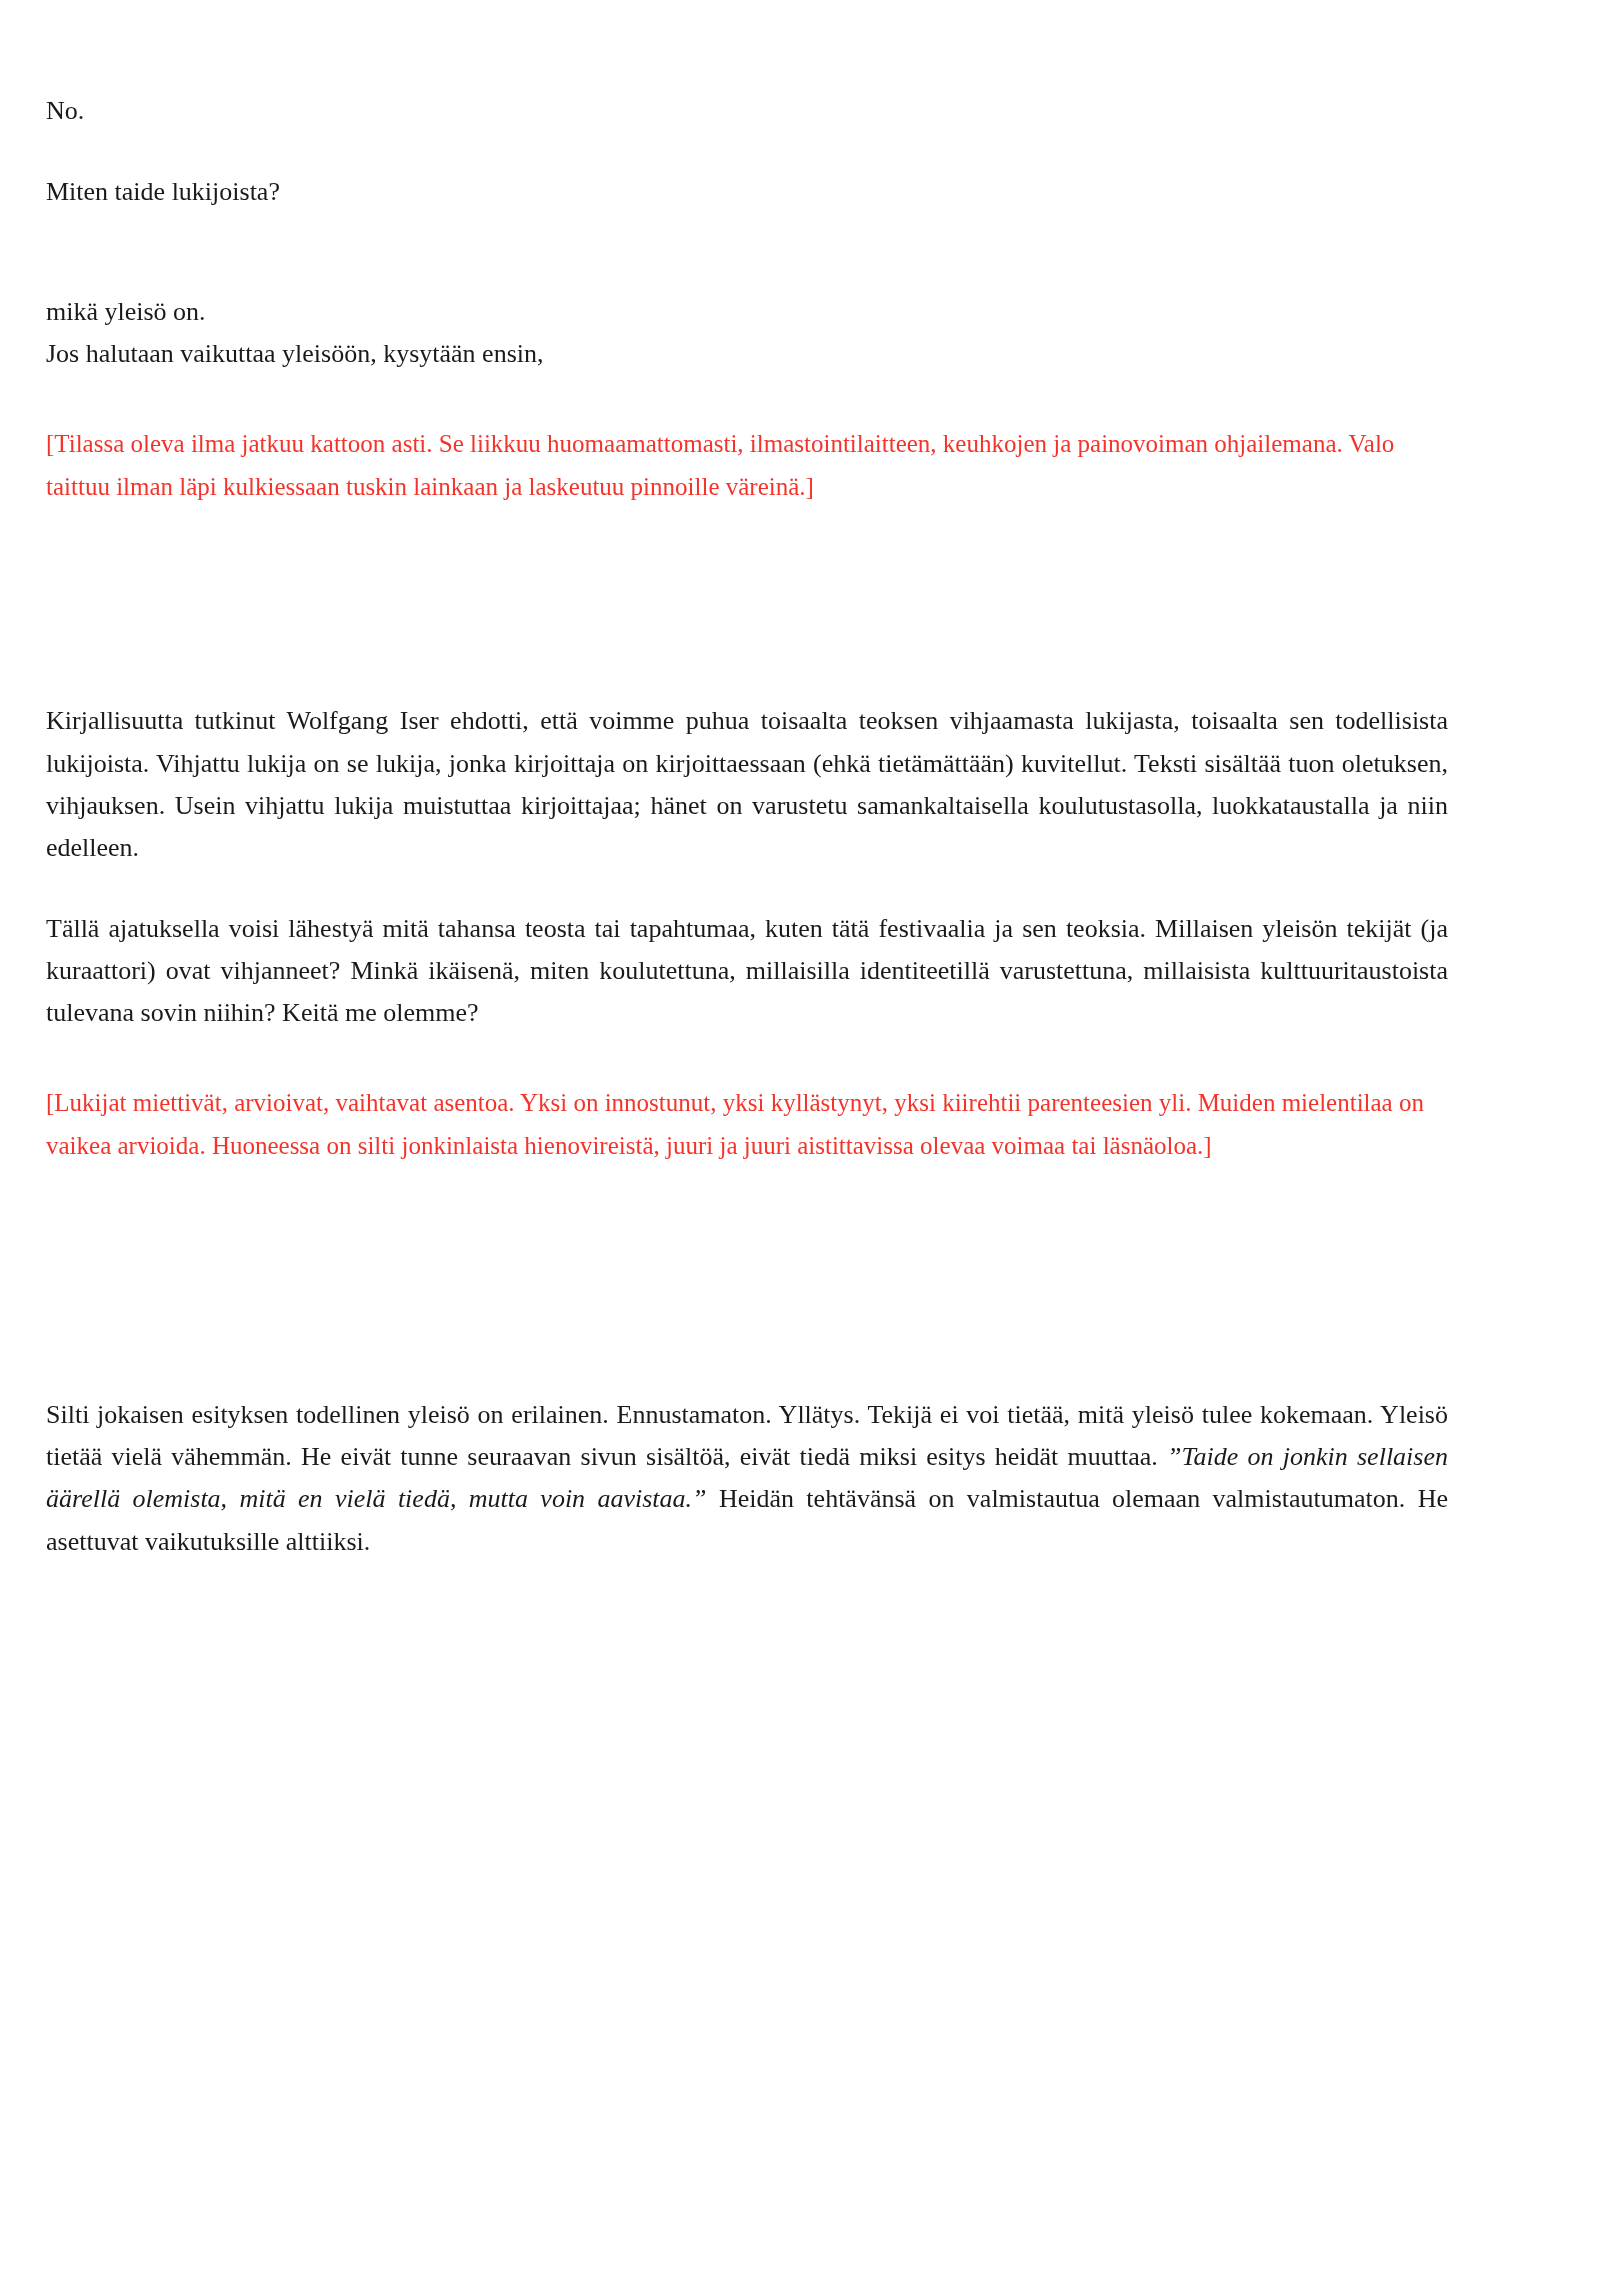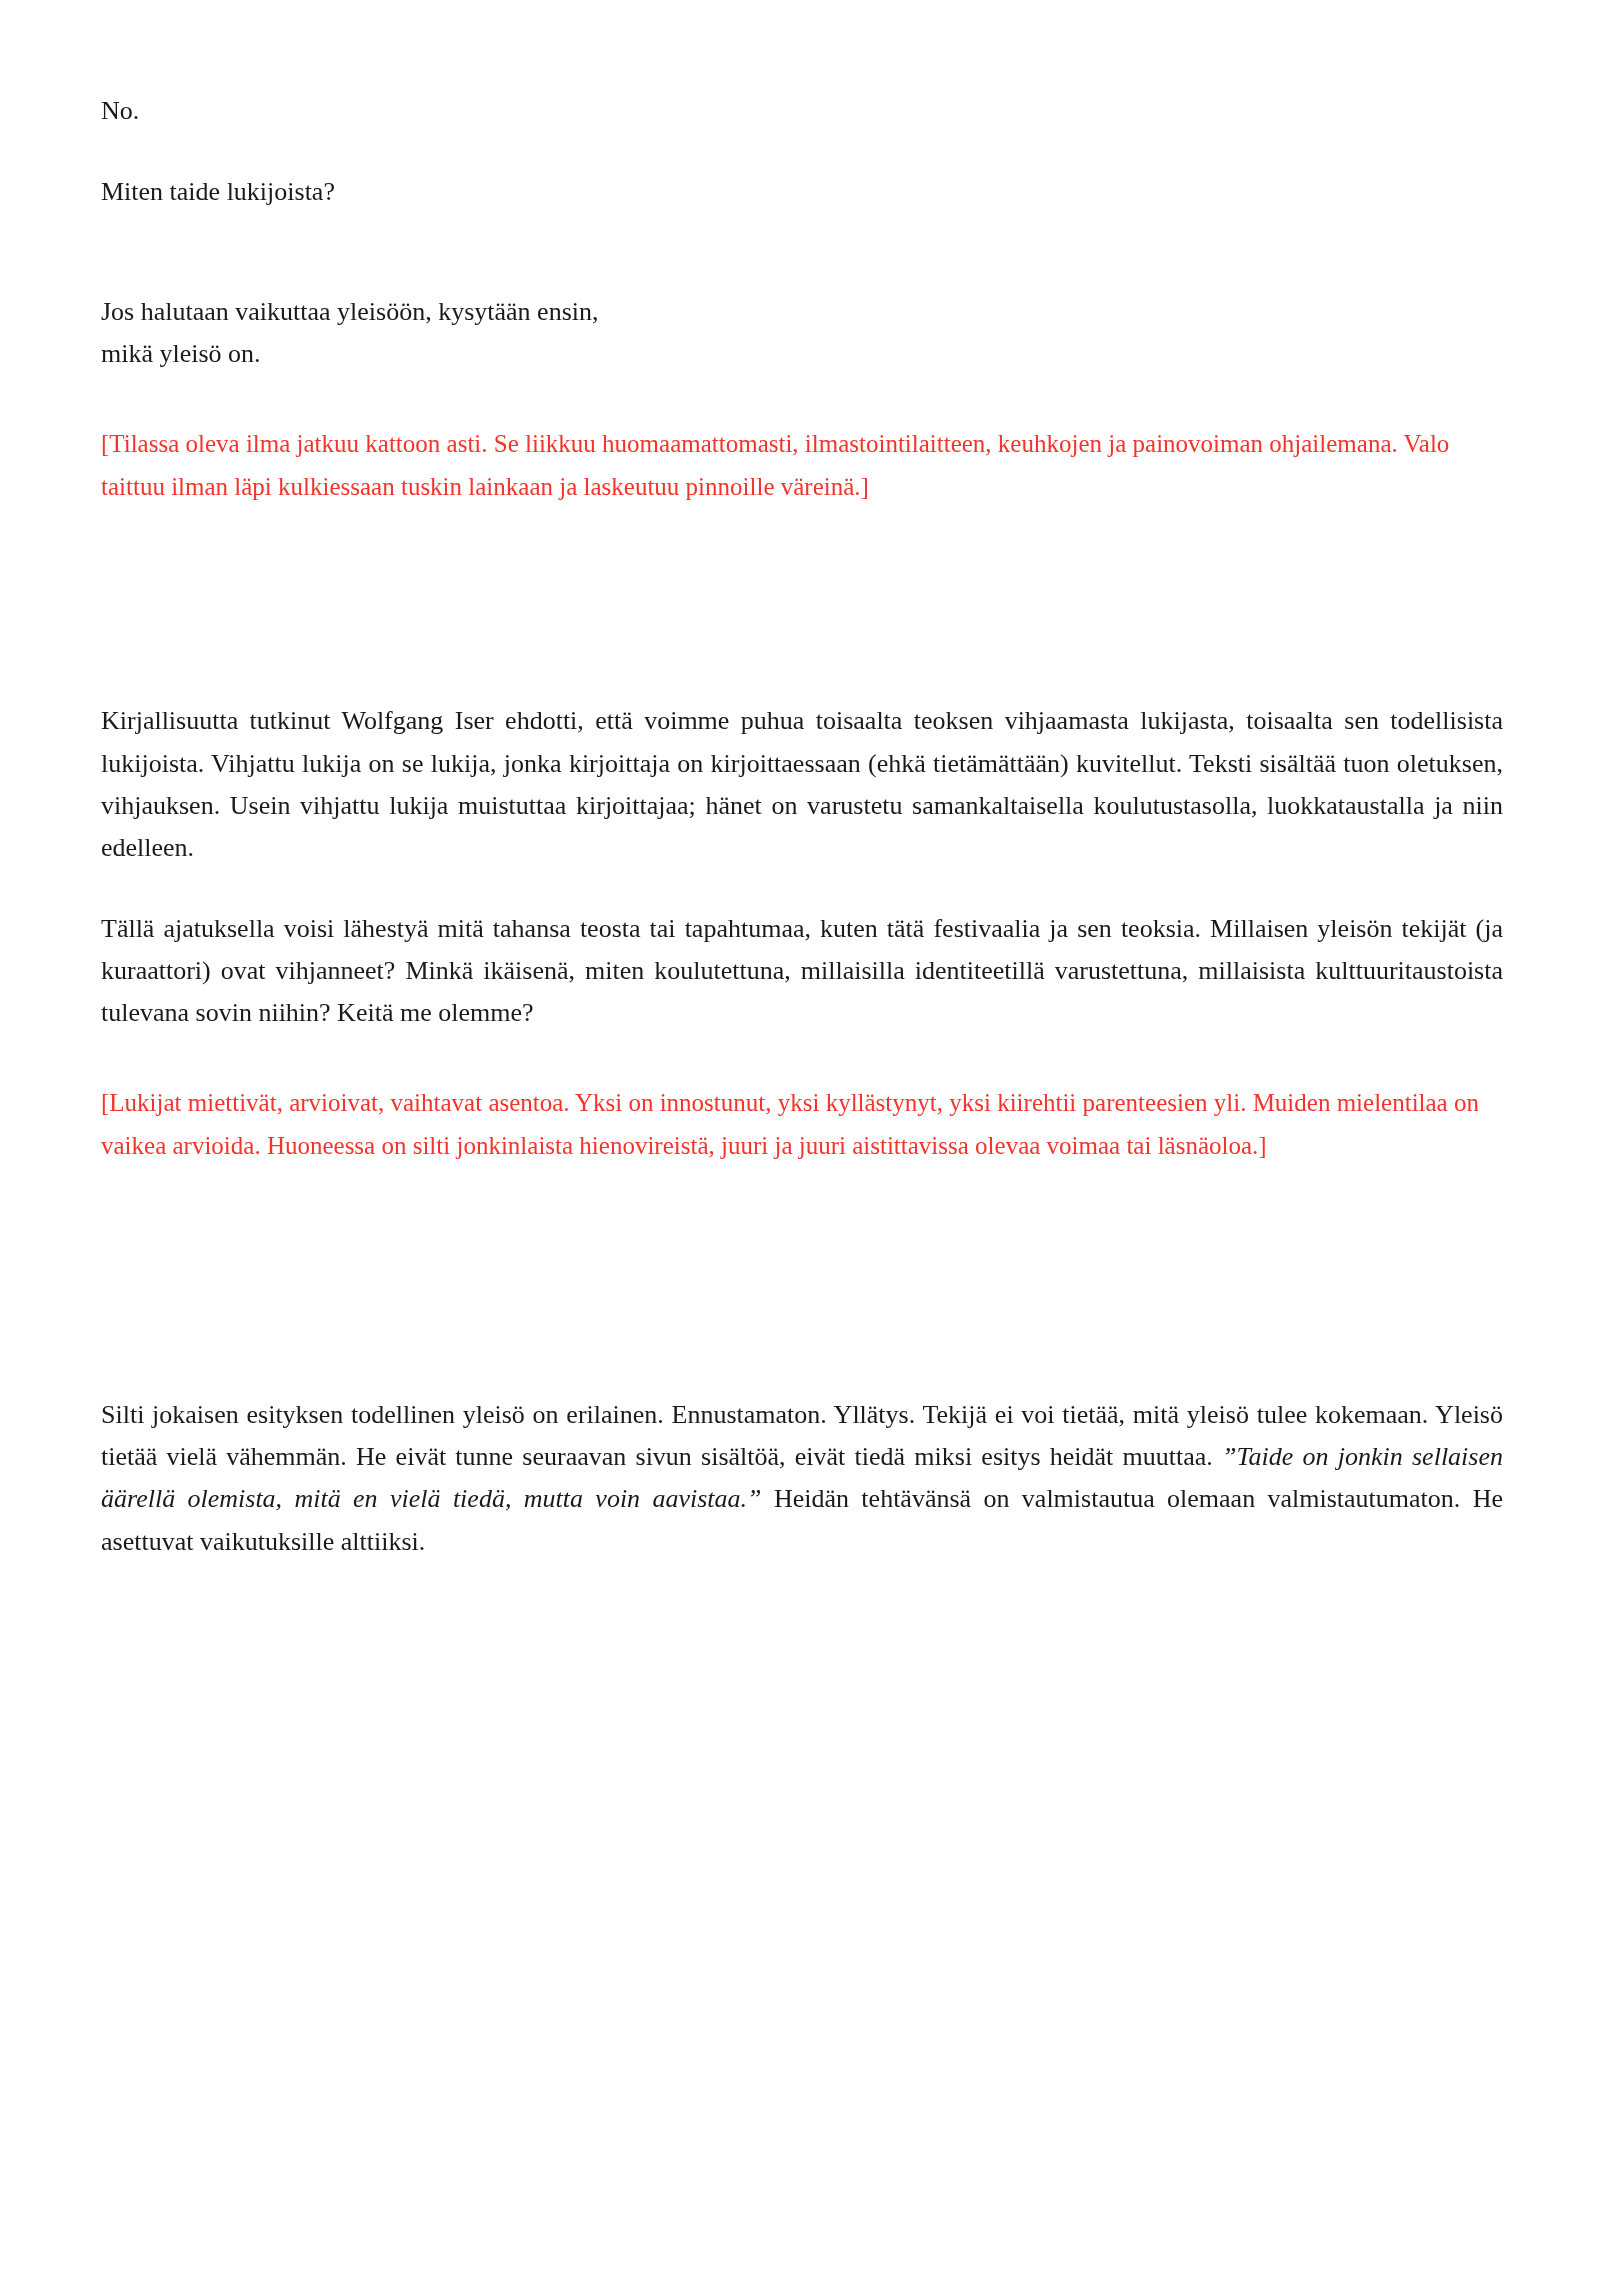"No." .page { padding: 90px 116px 0 101px -> 90px 116px 0 46px }
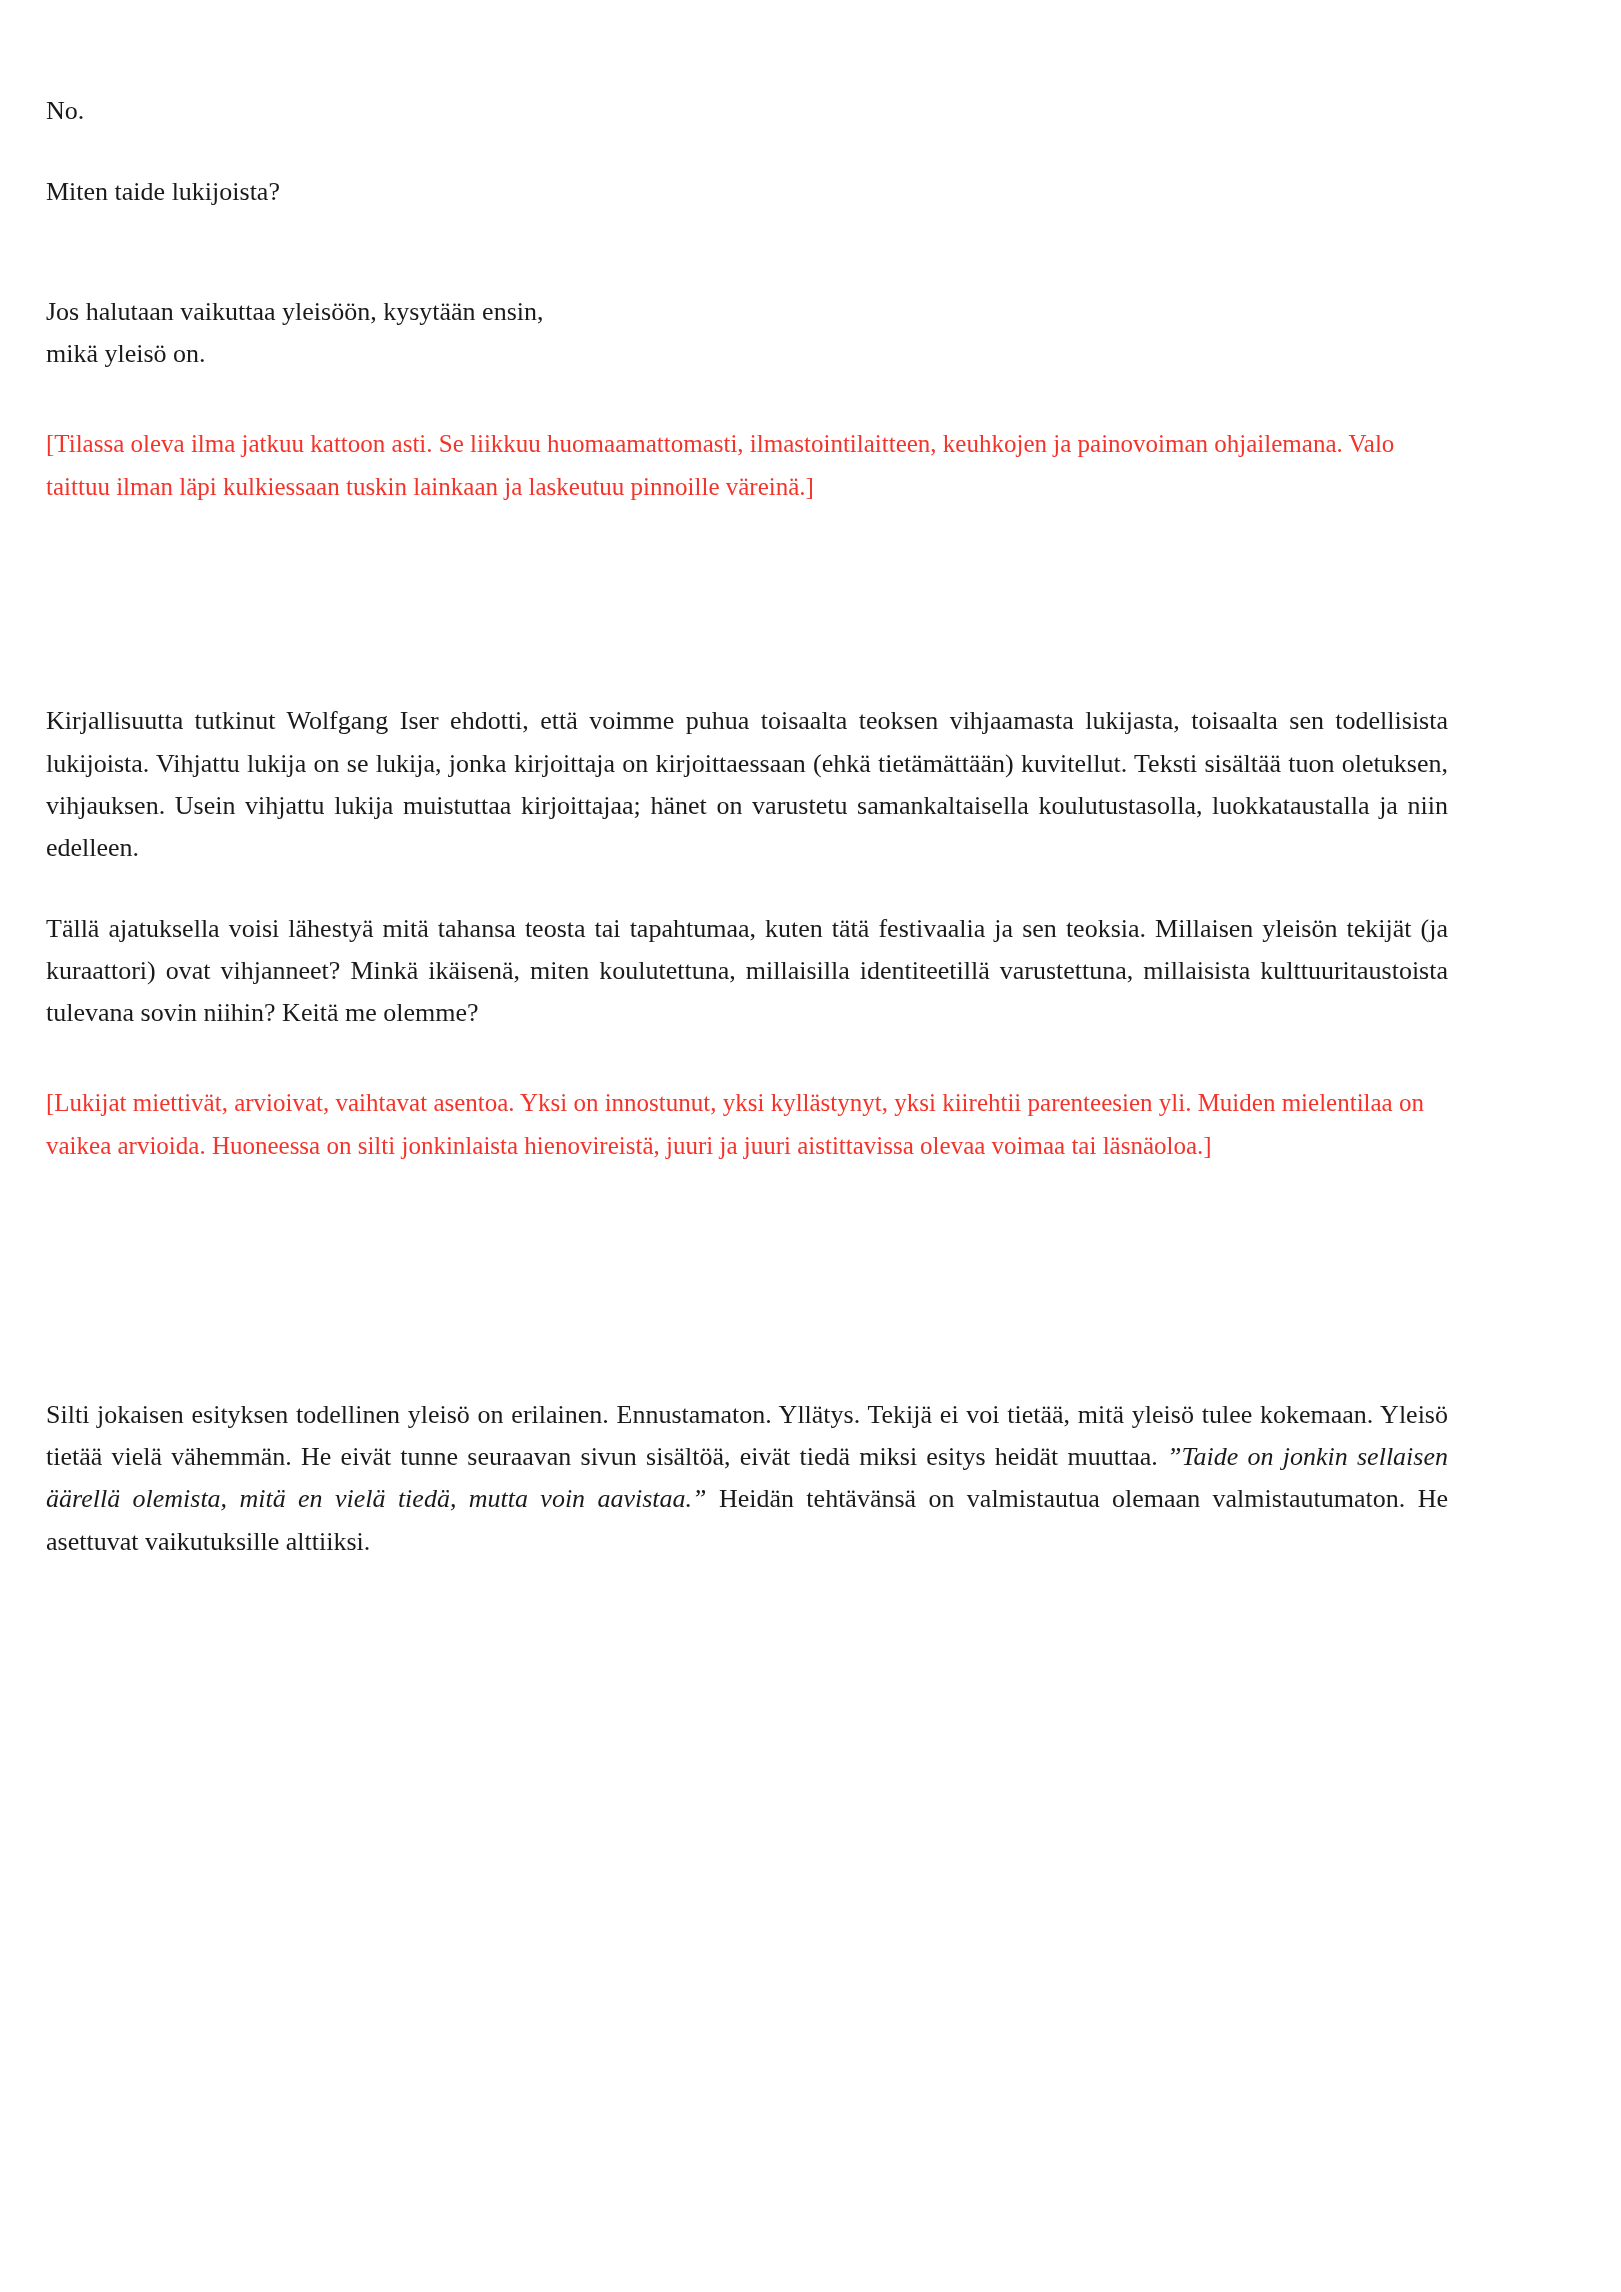"Jos halutaan vaikuttaa yleisöön," p.blk { order: before "mikä yleisö on." -> after "mikä yleisö on." }
